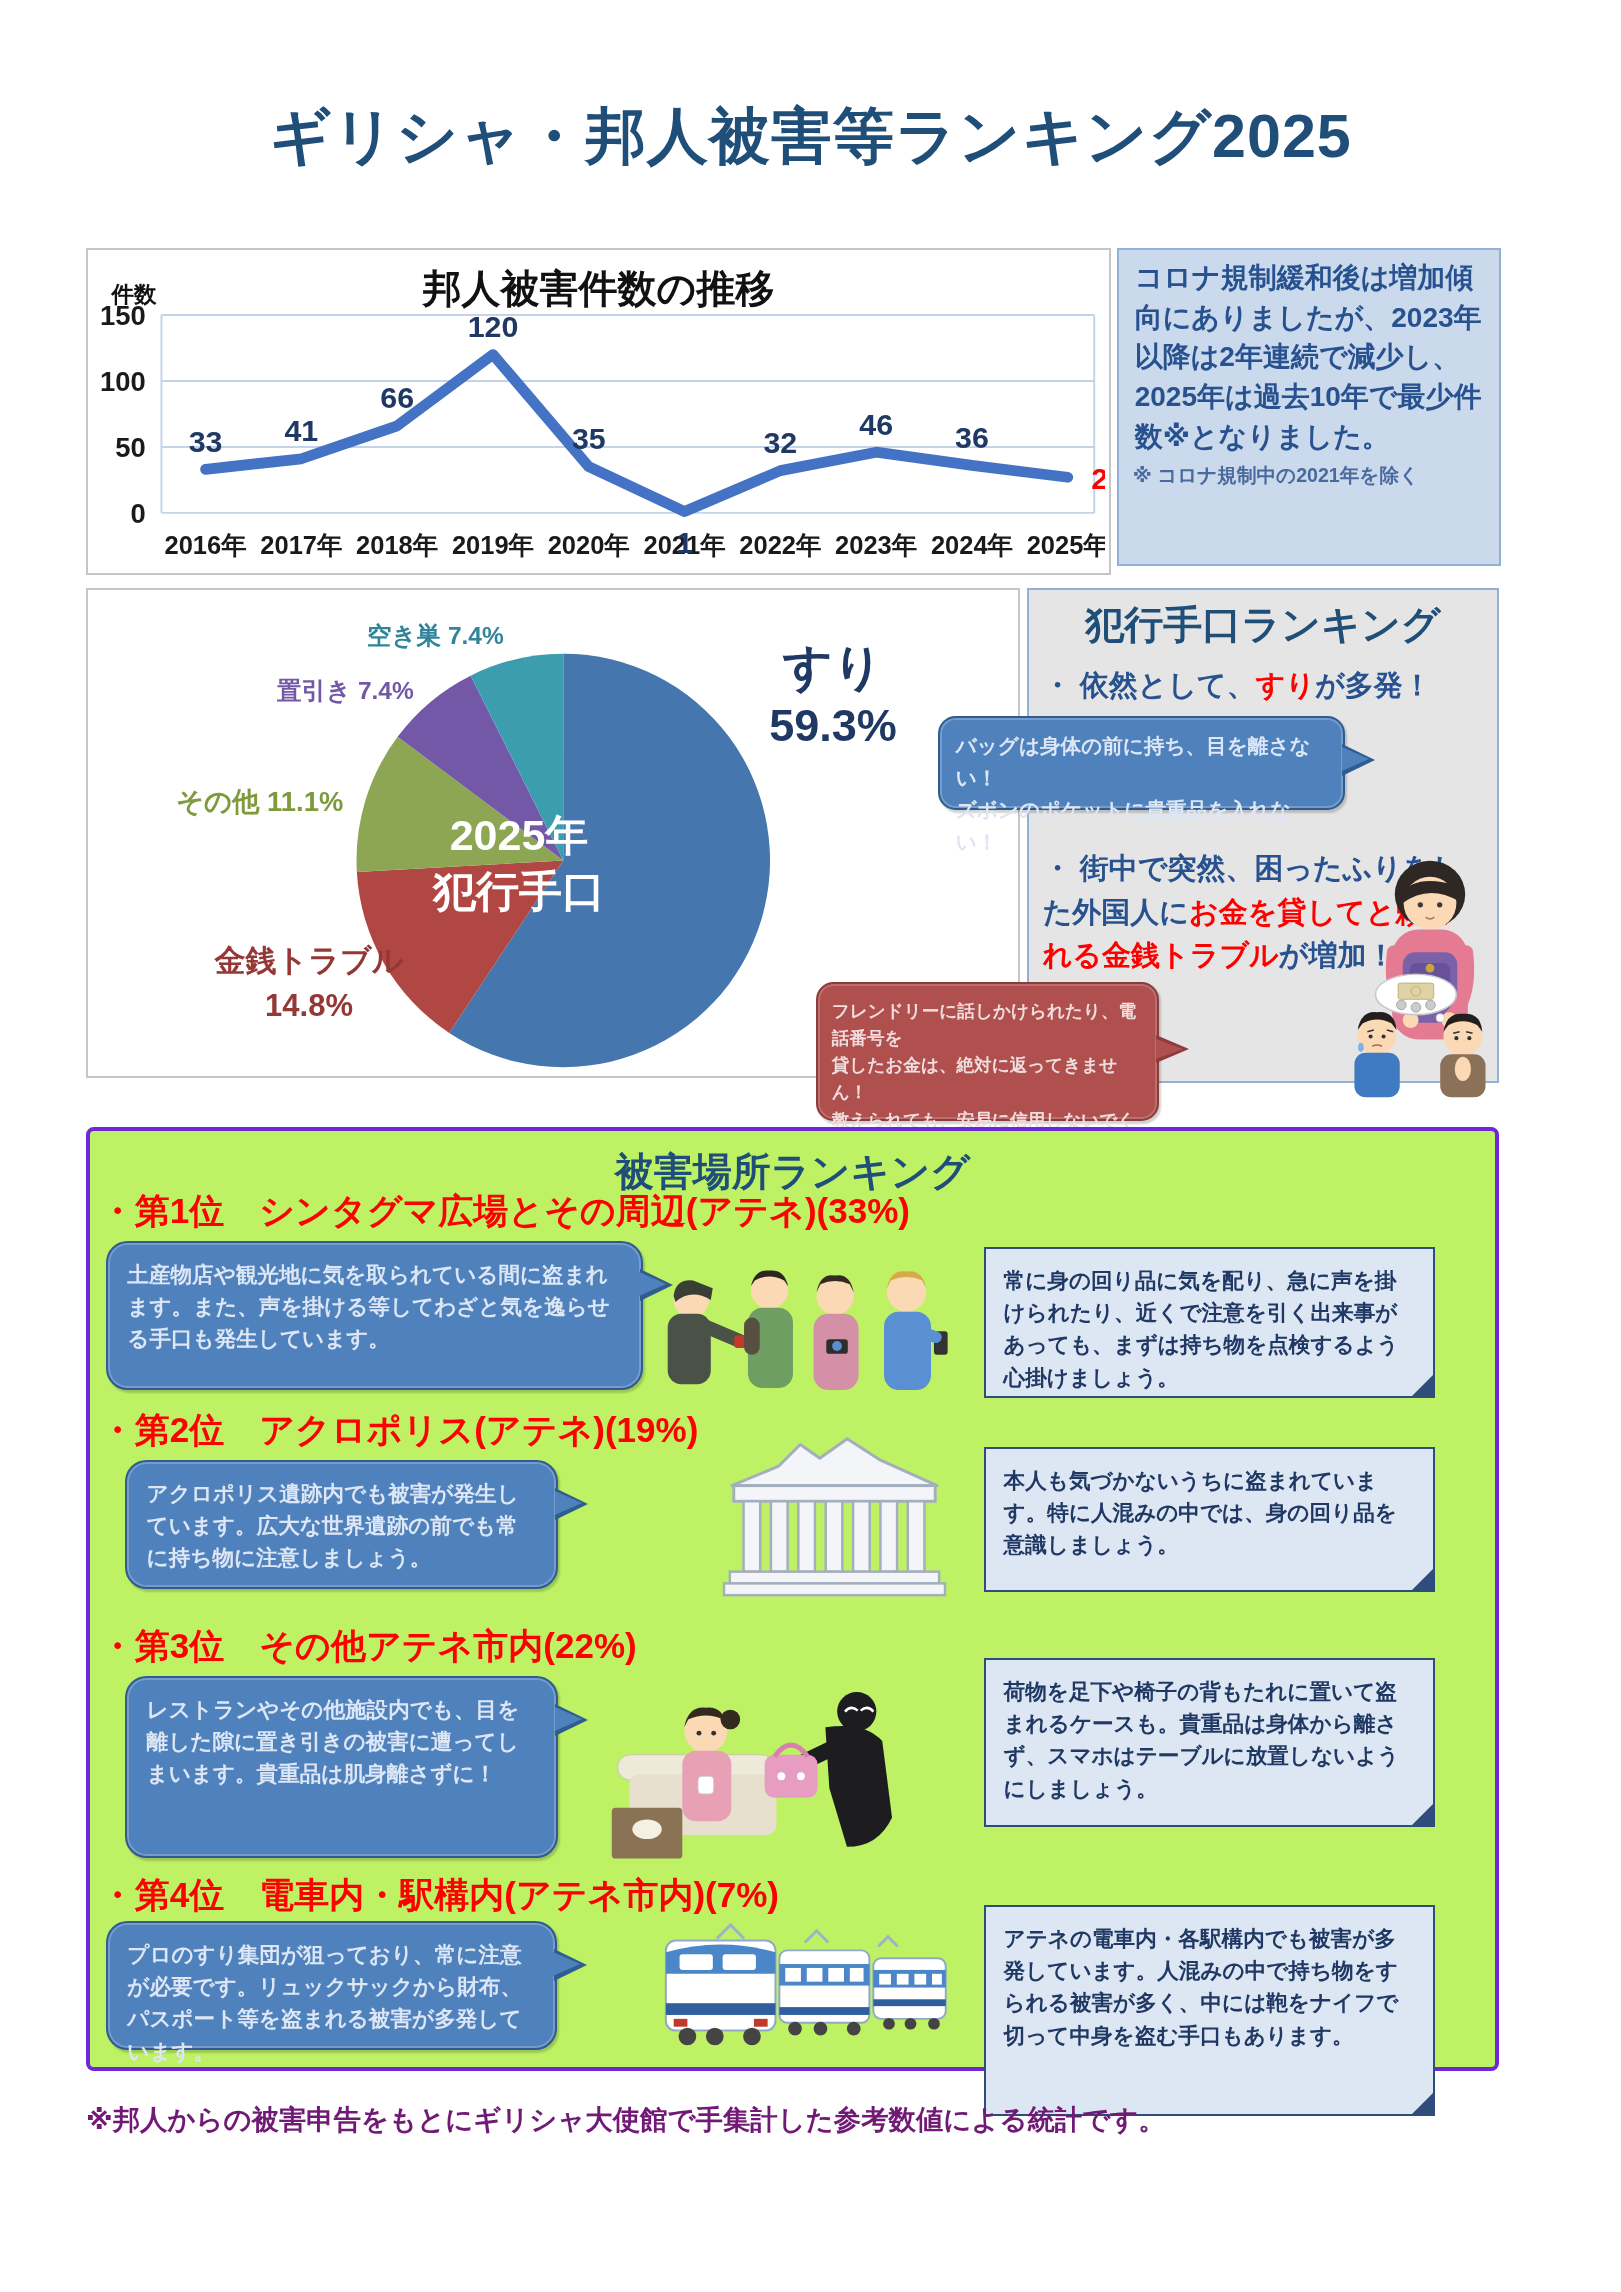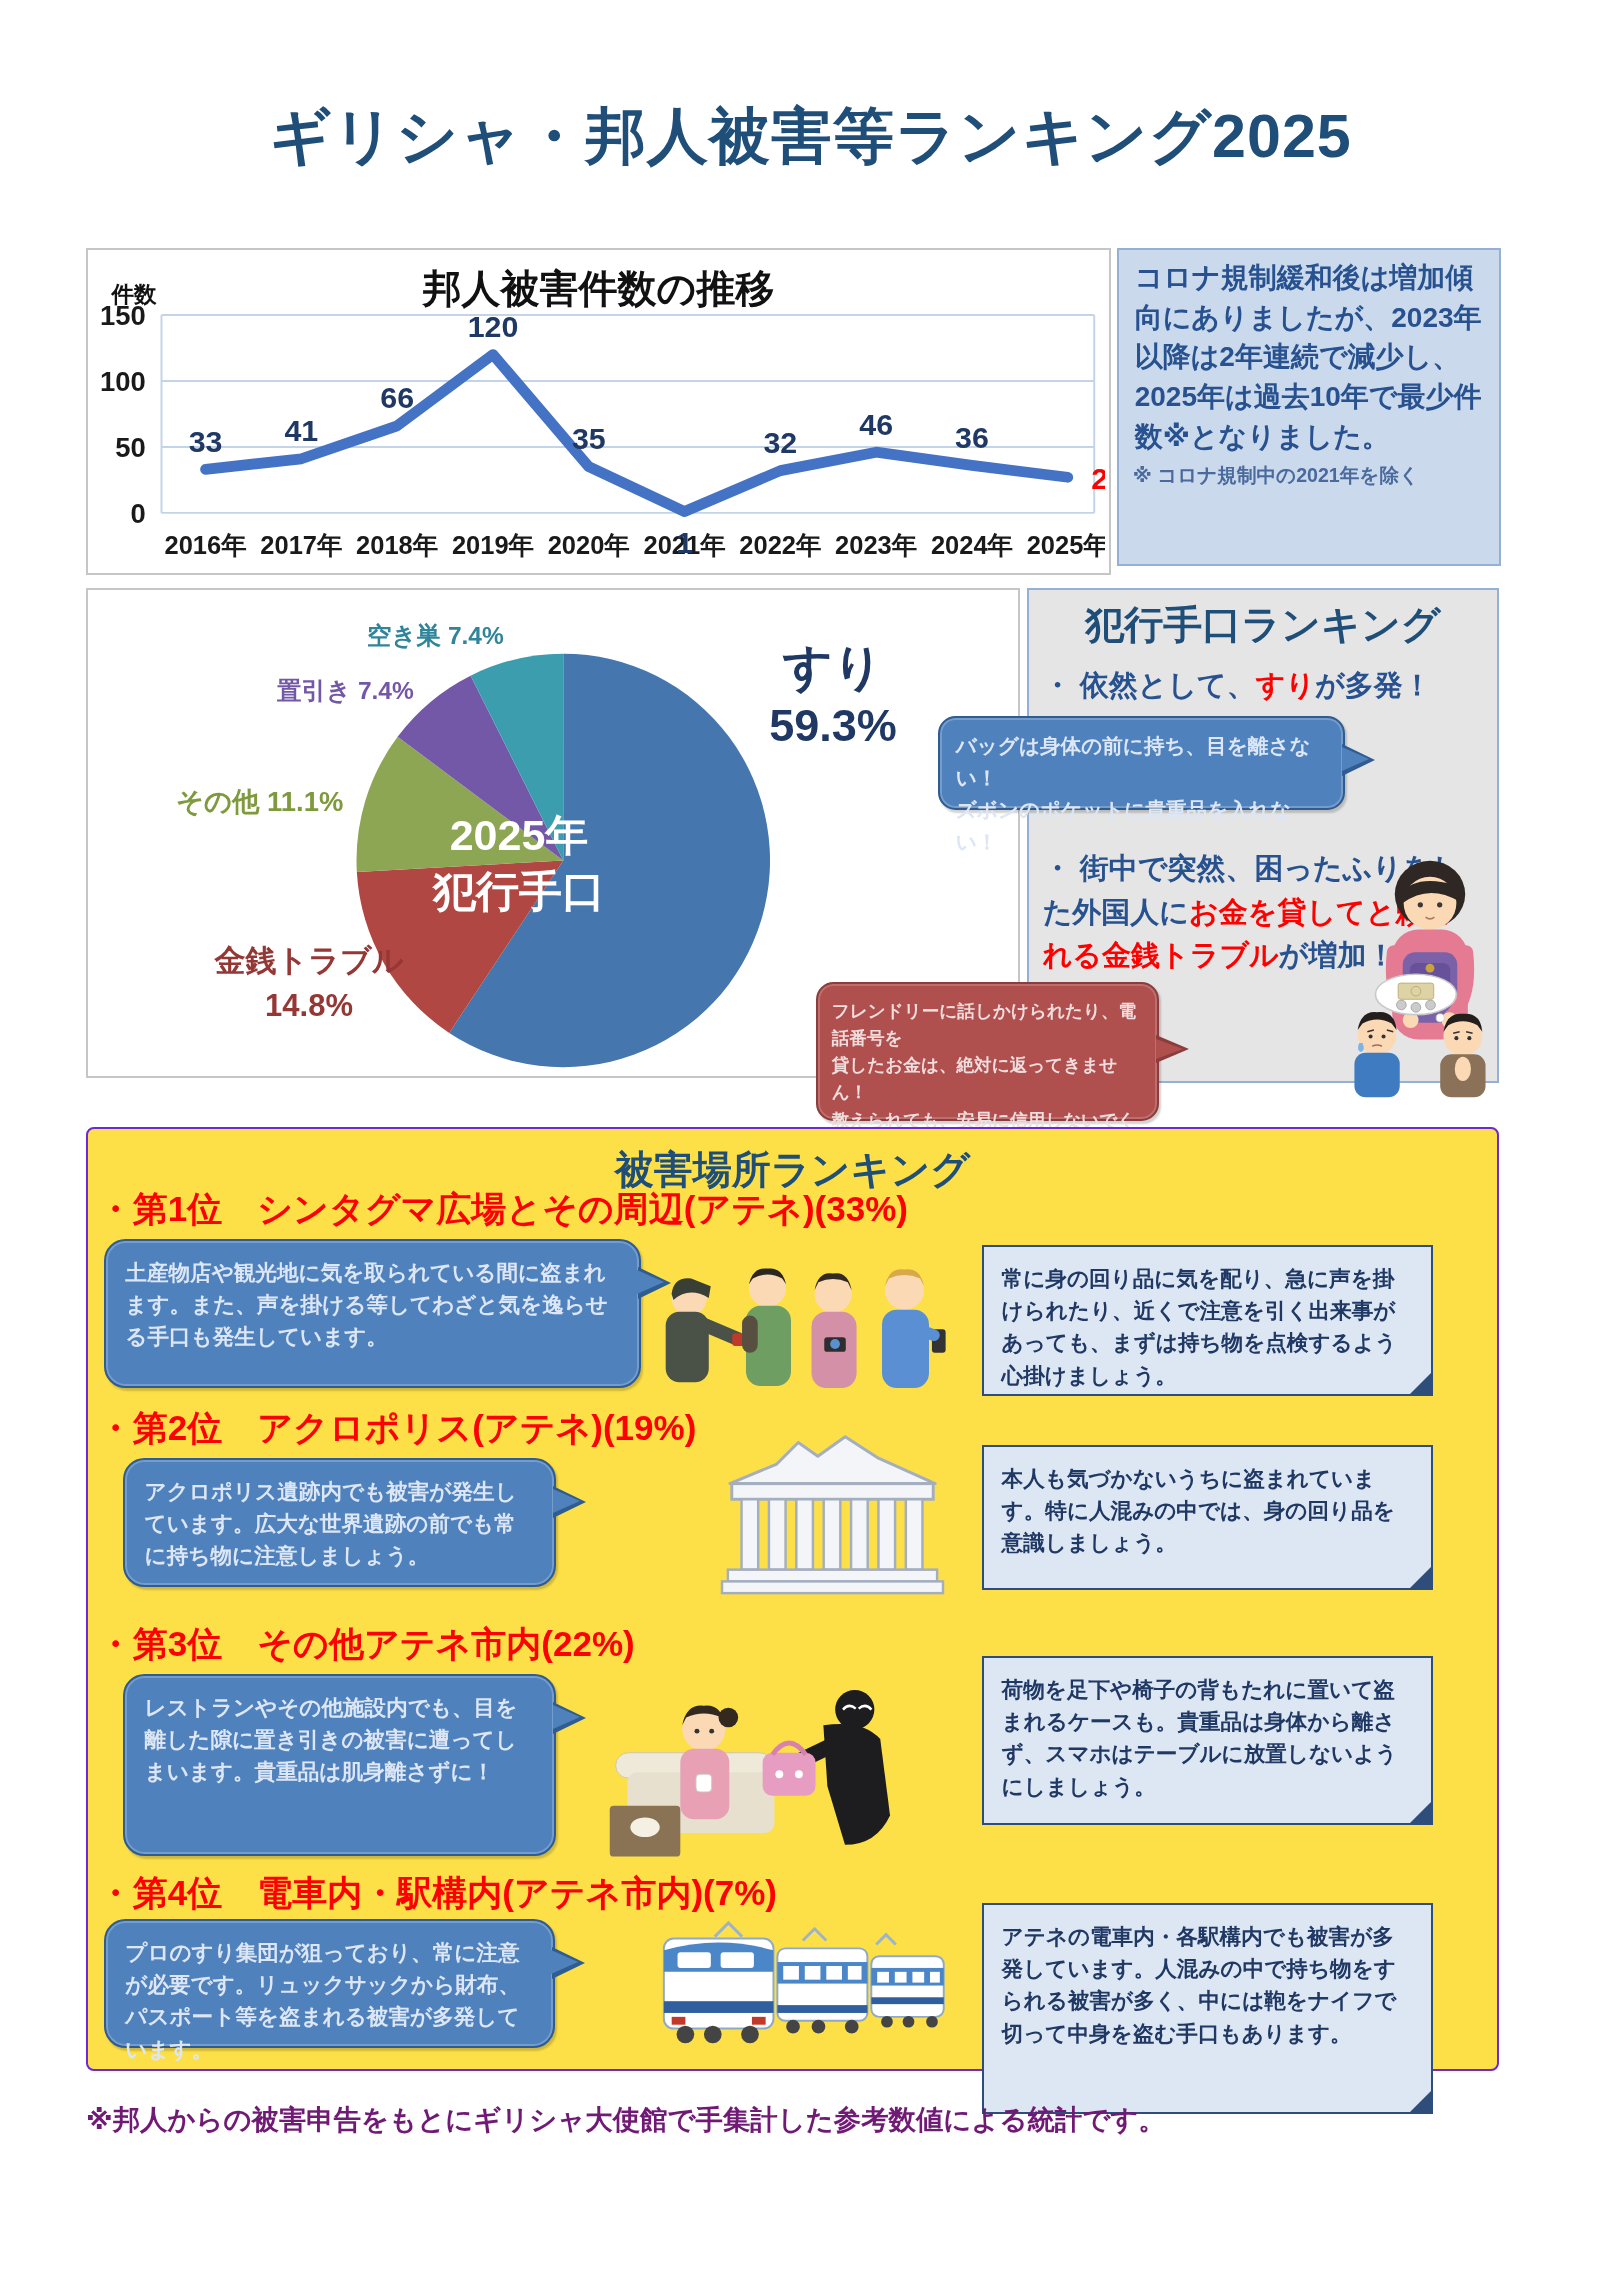"被害場所ランキング" .place-panel { background: #fde047 -> #bef264; border: 2px solid #6d28d9 -> 4px solid #6d28d9 }
